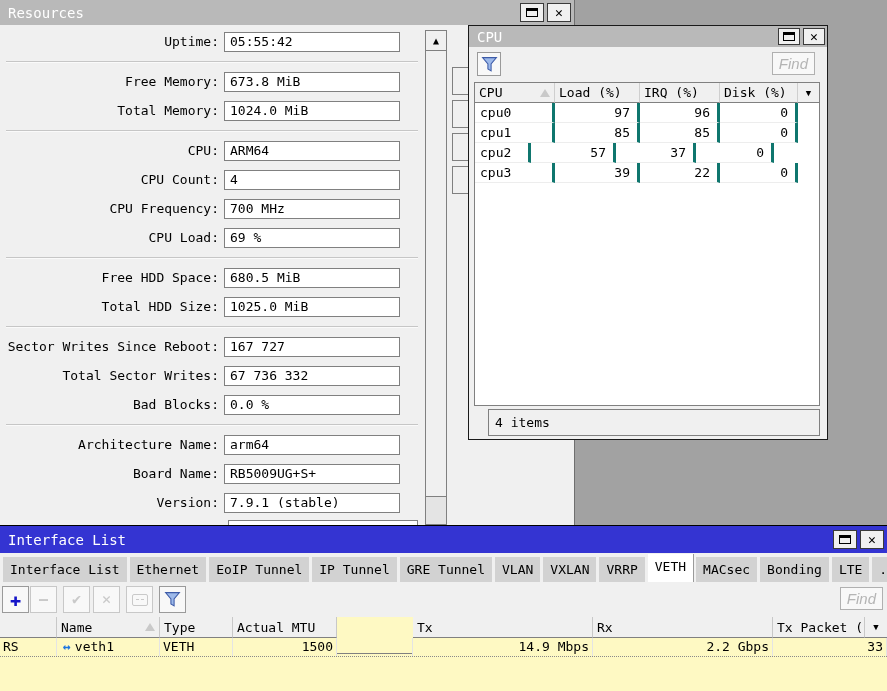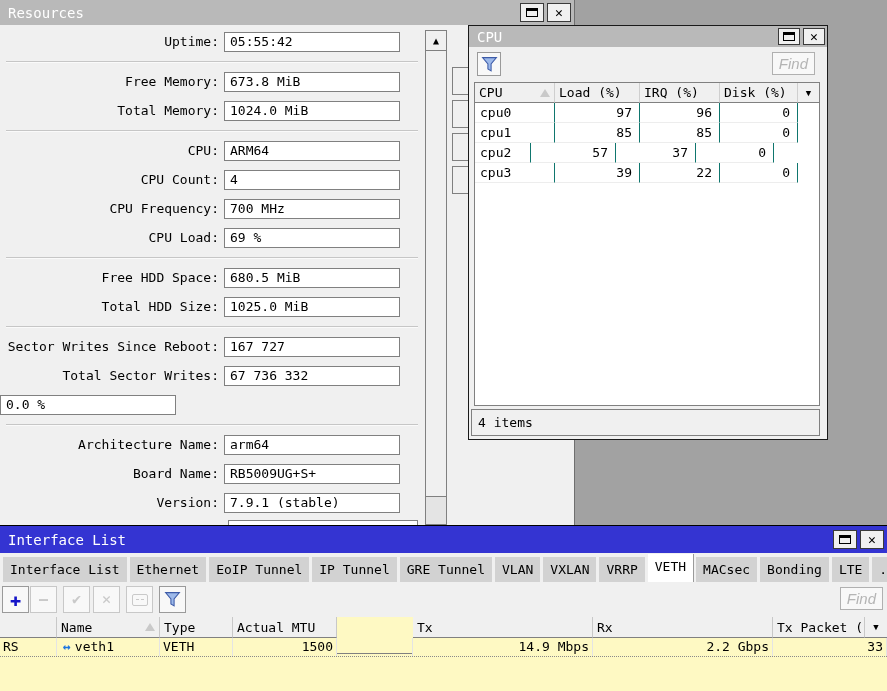"cpu0" .tcell { border-right: 1px solid #0f766e -> 3px solid #0f766e }
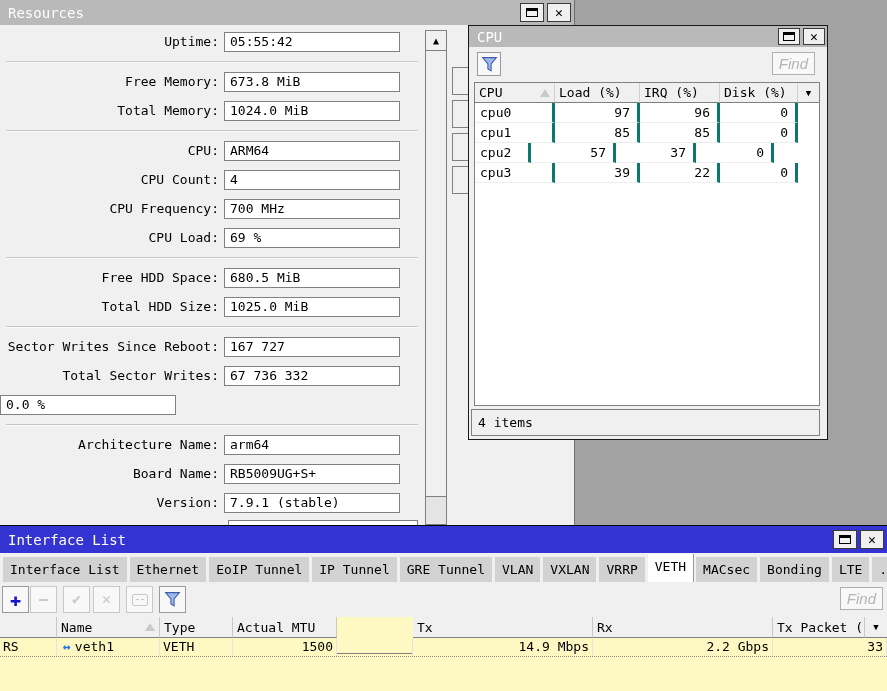"Bad Blocks:" label.flabel { html: none -> <label>Bad Blocks:</label> }
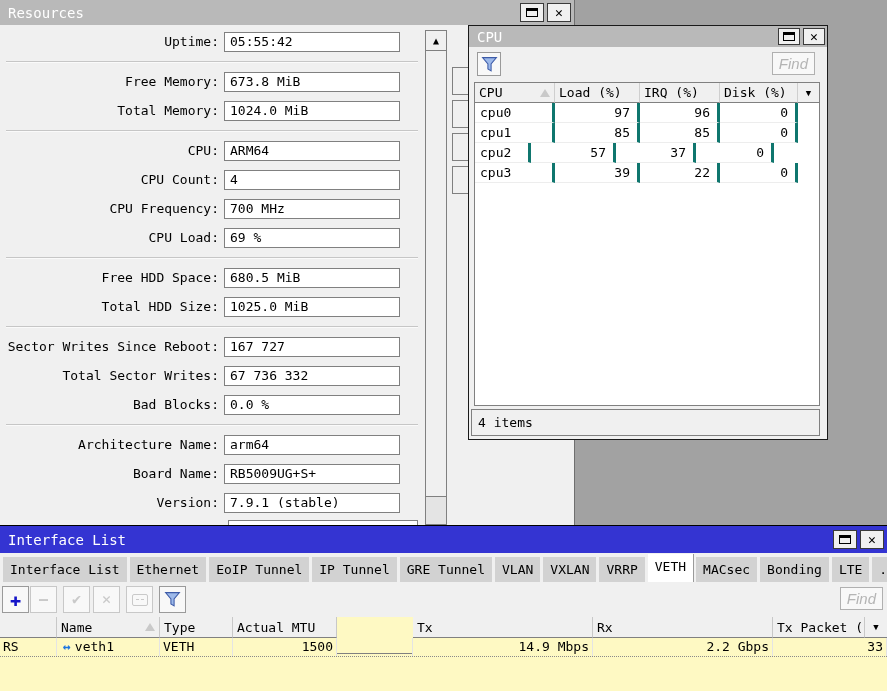"4 items" #cpu-status { left: 2px -> 19px }
